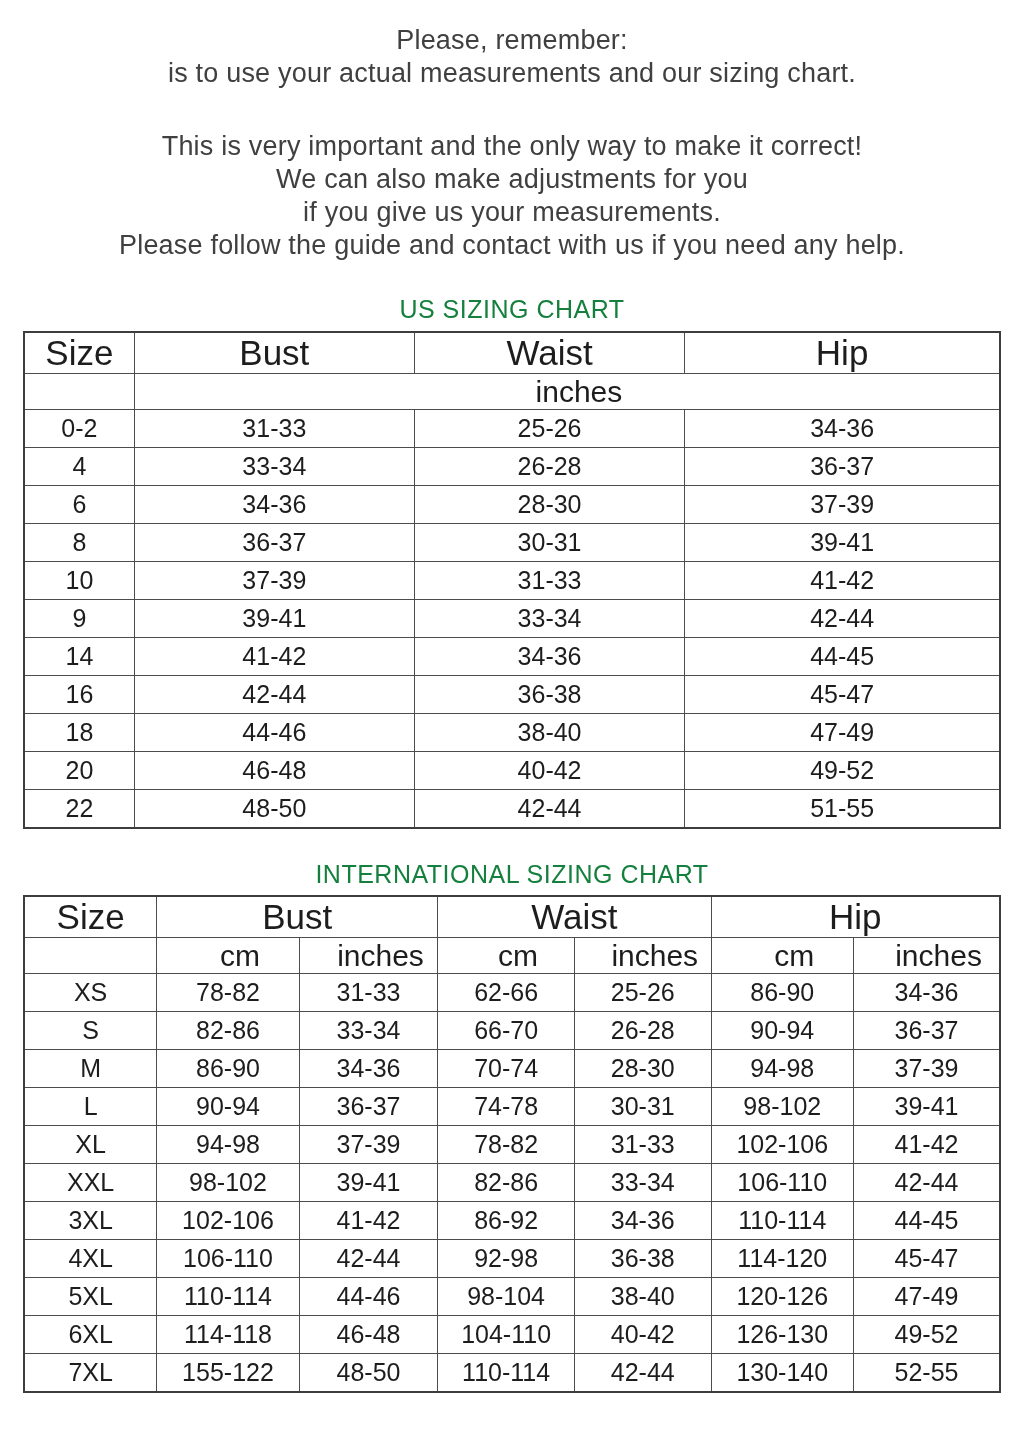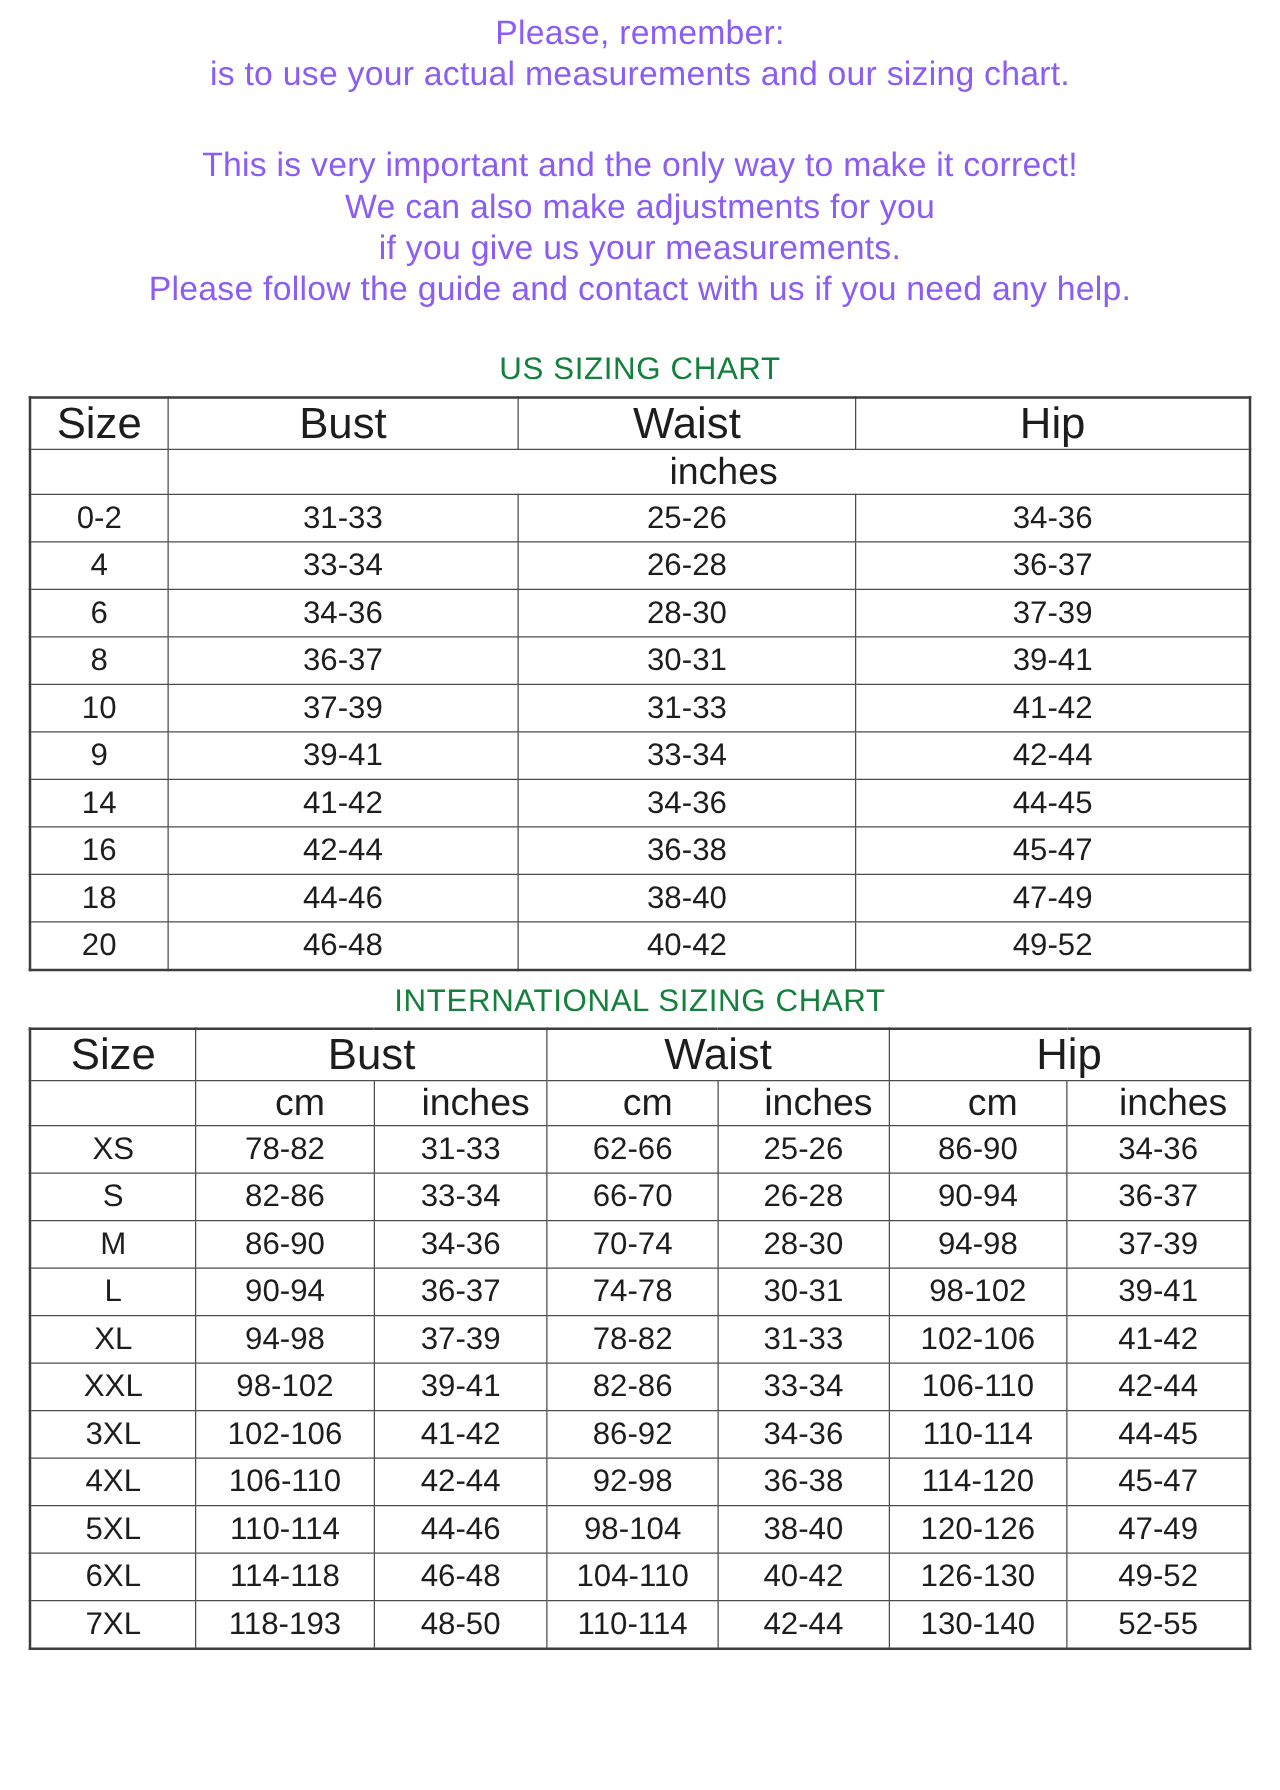"Please, remember:" .intro { color: #8b5cf6 -> #404040; padding-top: 10px -> 24px }
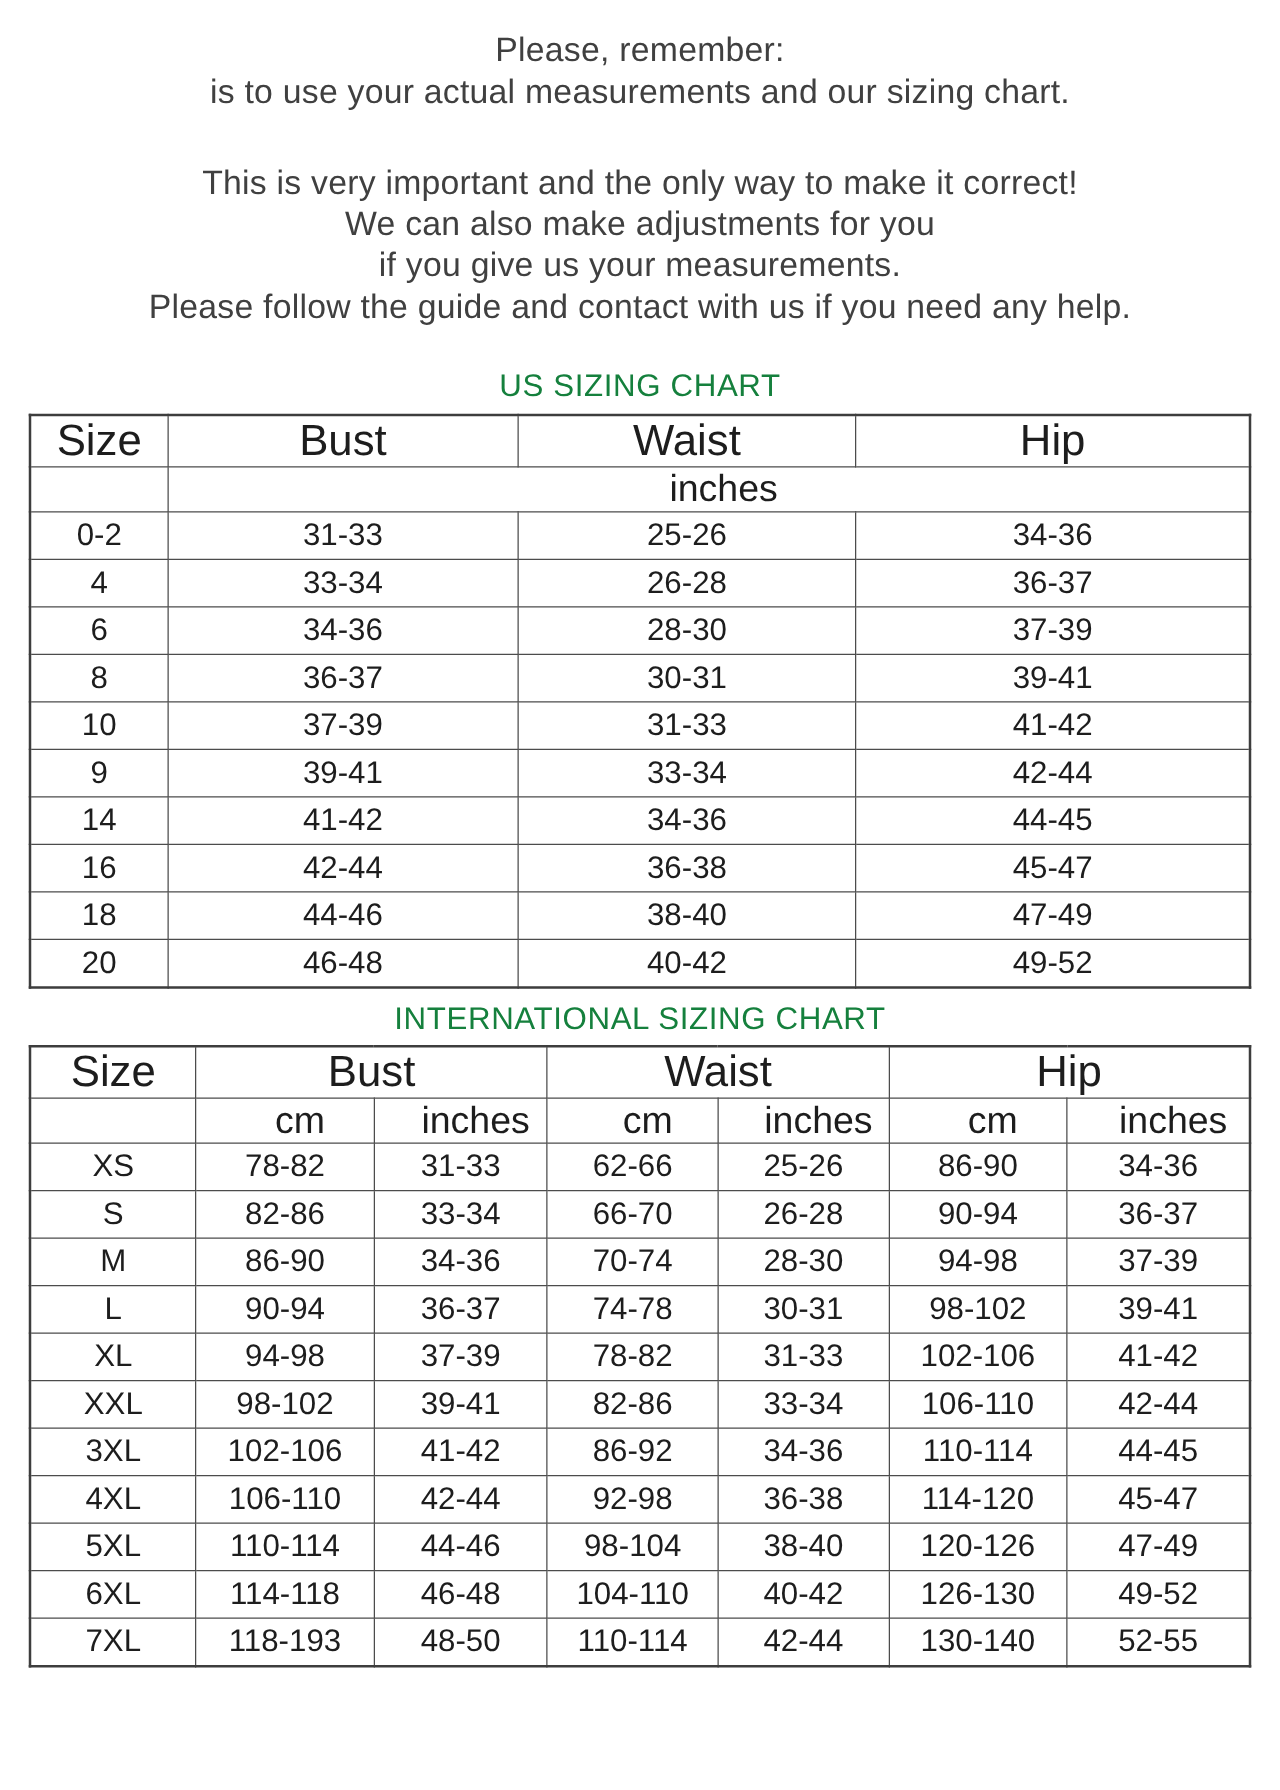"22" tr { html: none -> <tr> <td>22</td> <td>48-50</td> <td>42-44</td> <td>51-55</td> </tr> }
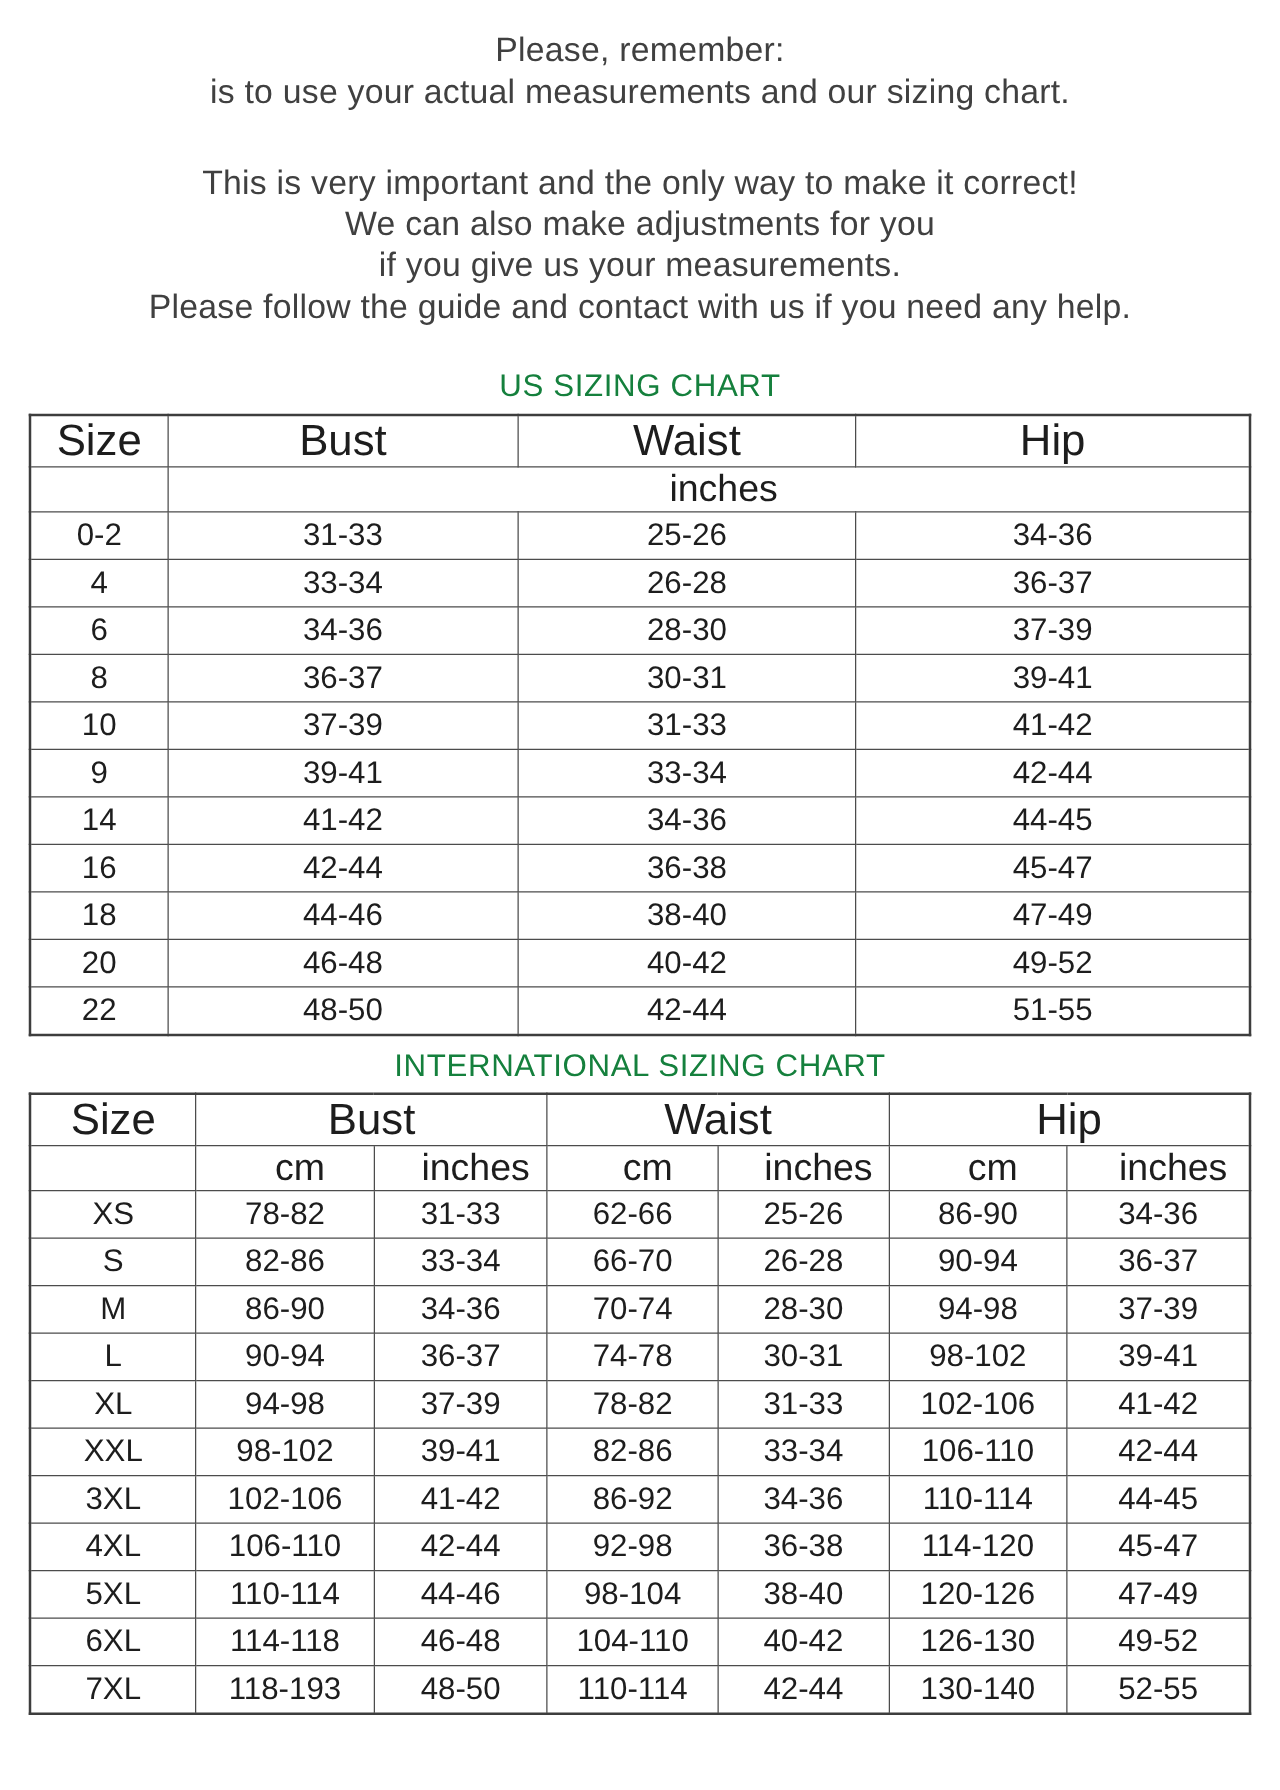"INTERNATIONAL SIZING CHART" .chart-title.intl { margin-top: 10px -> 31px }
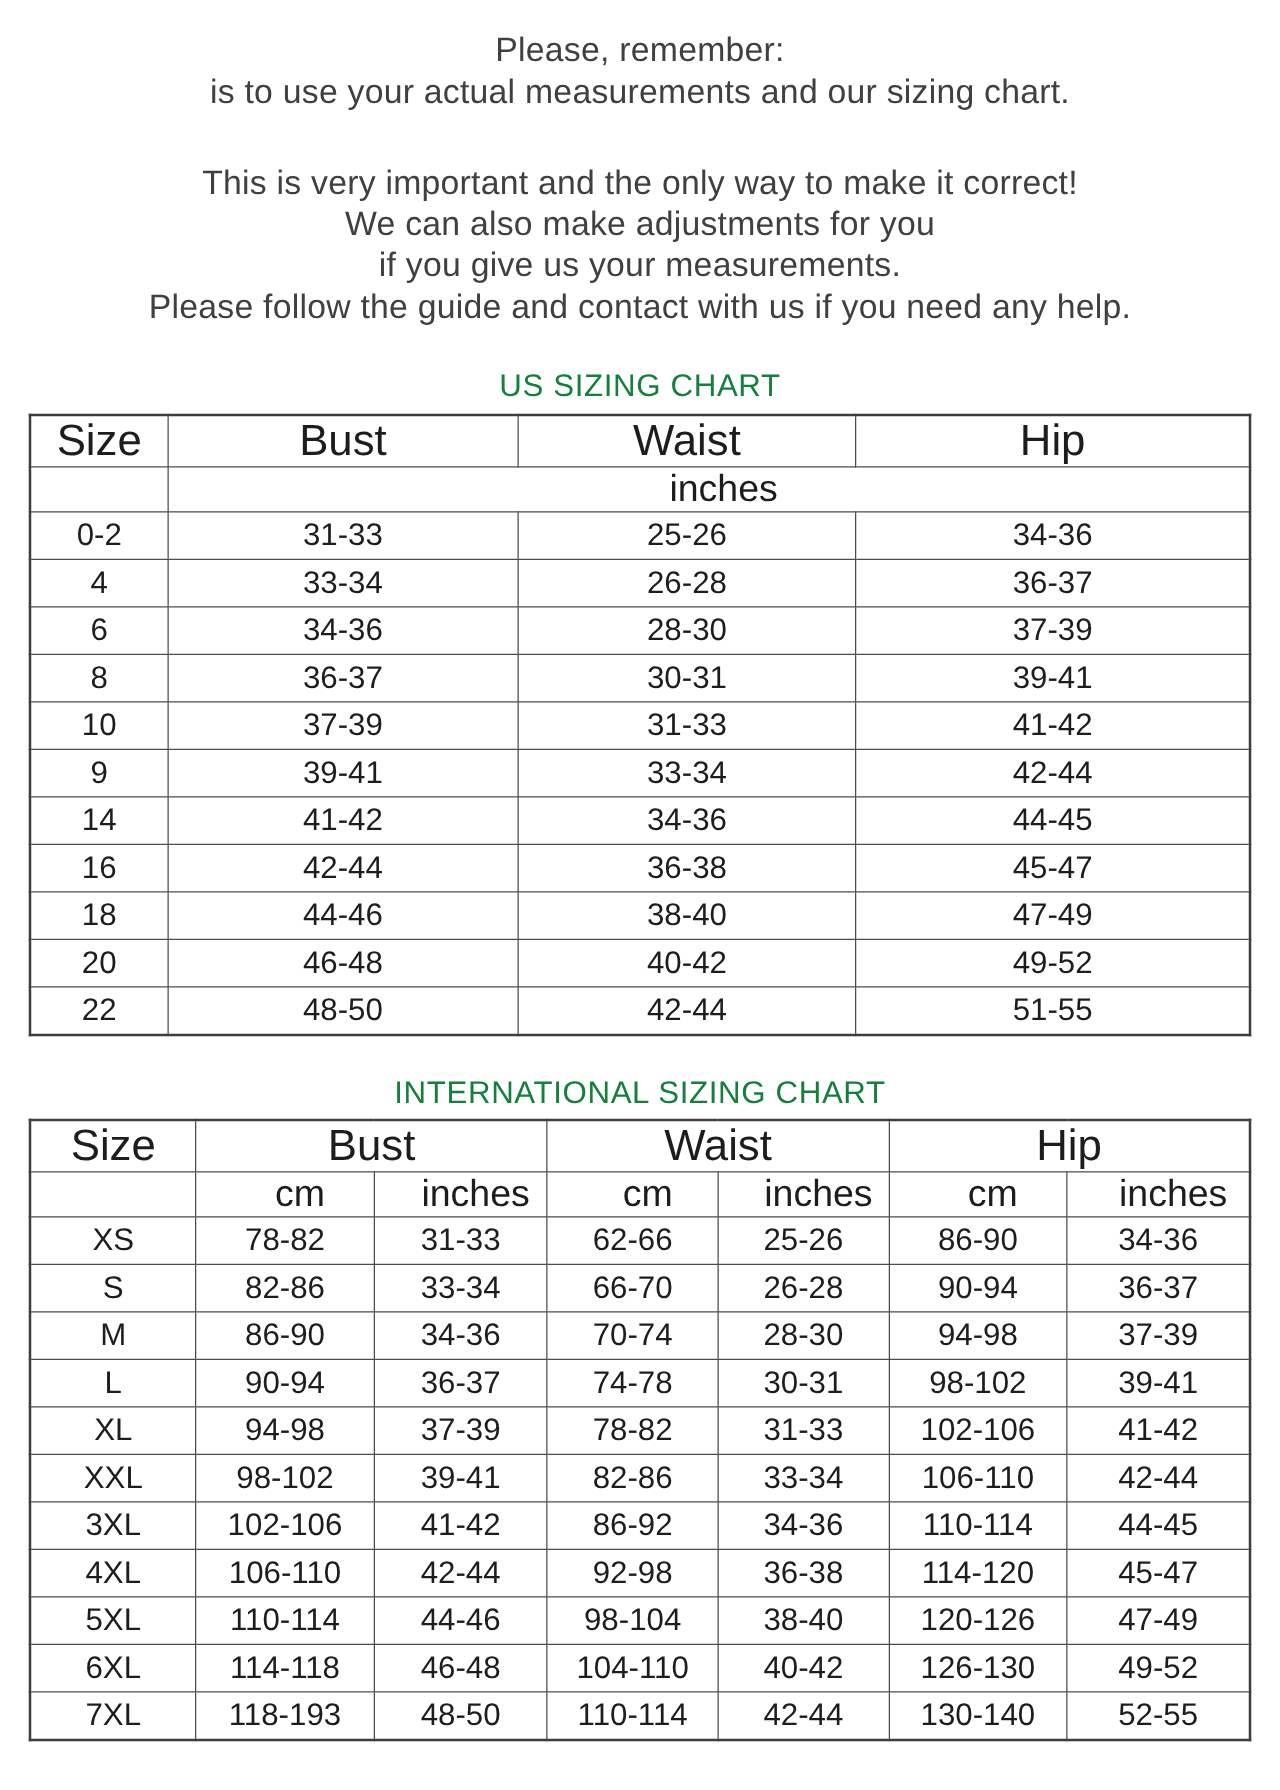"118-193" td { text: 118-193 -> 155-122 }
